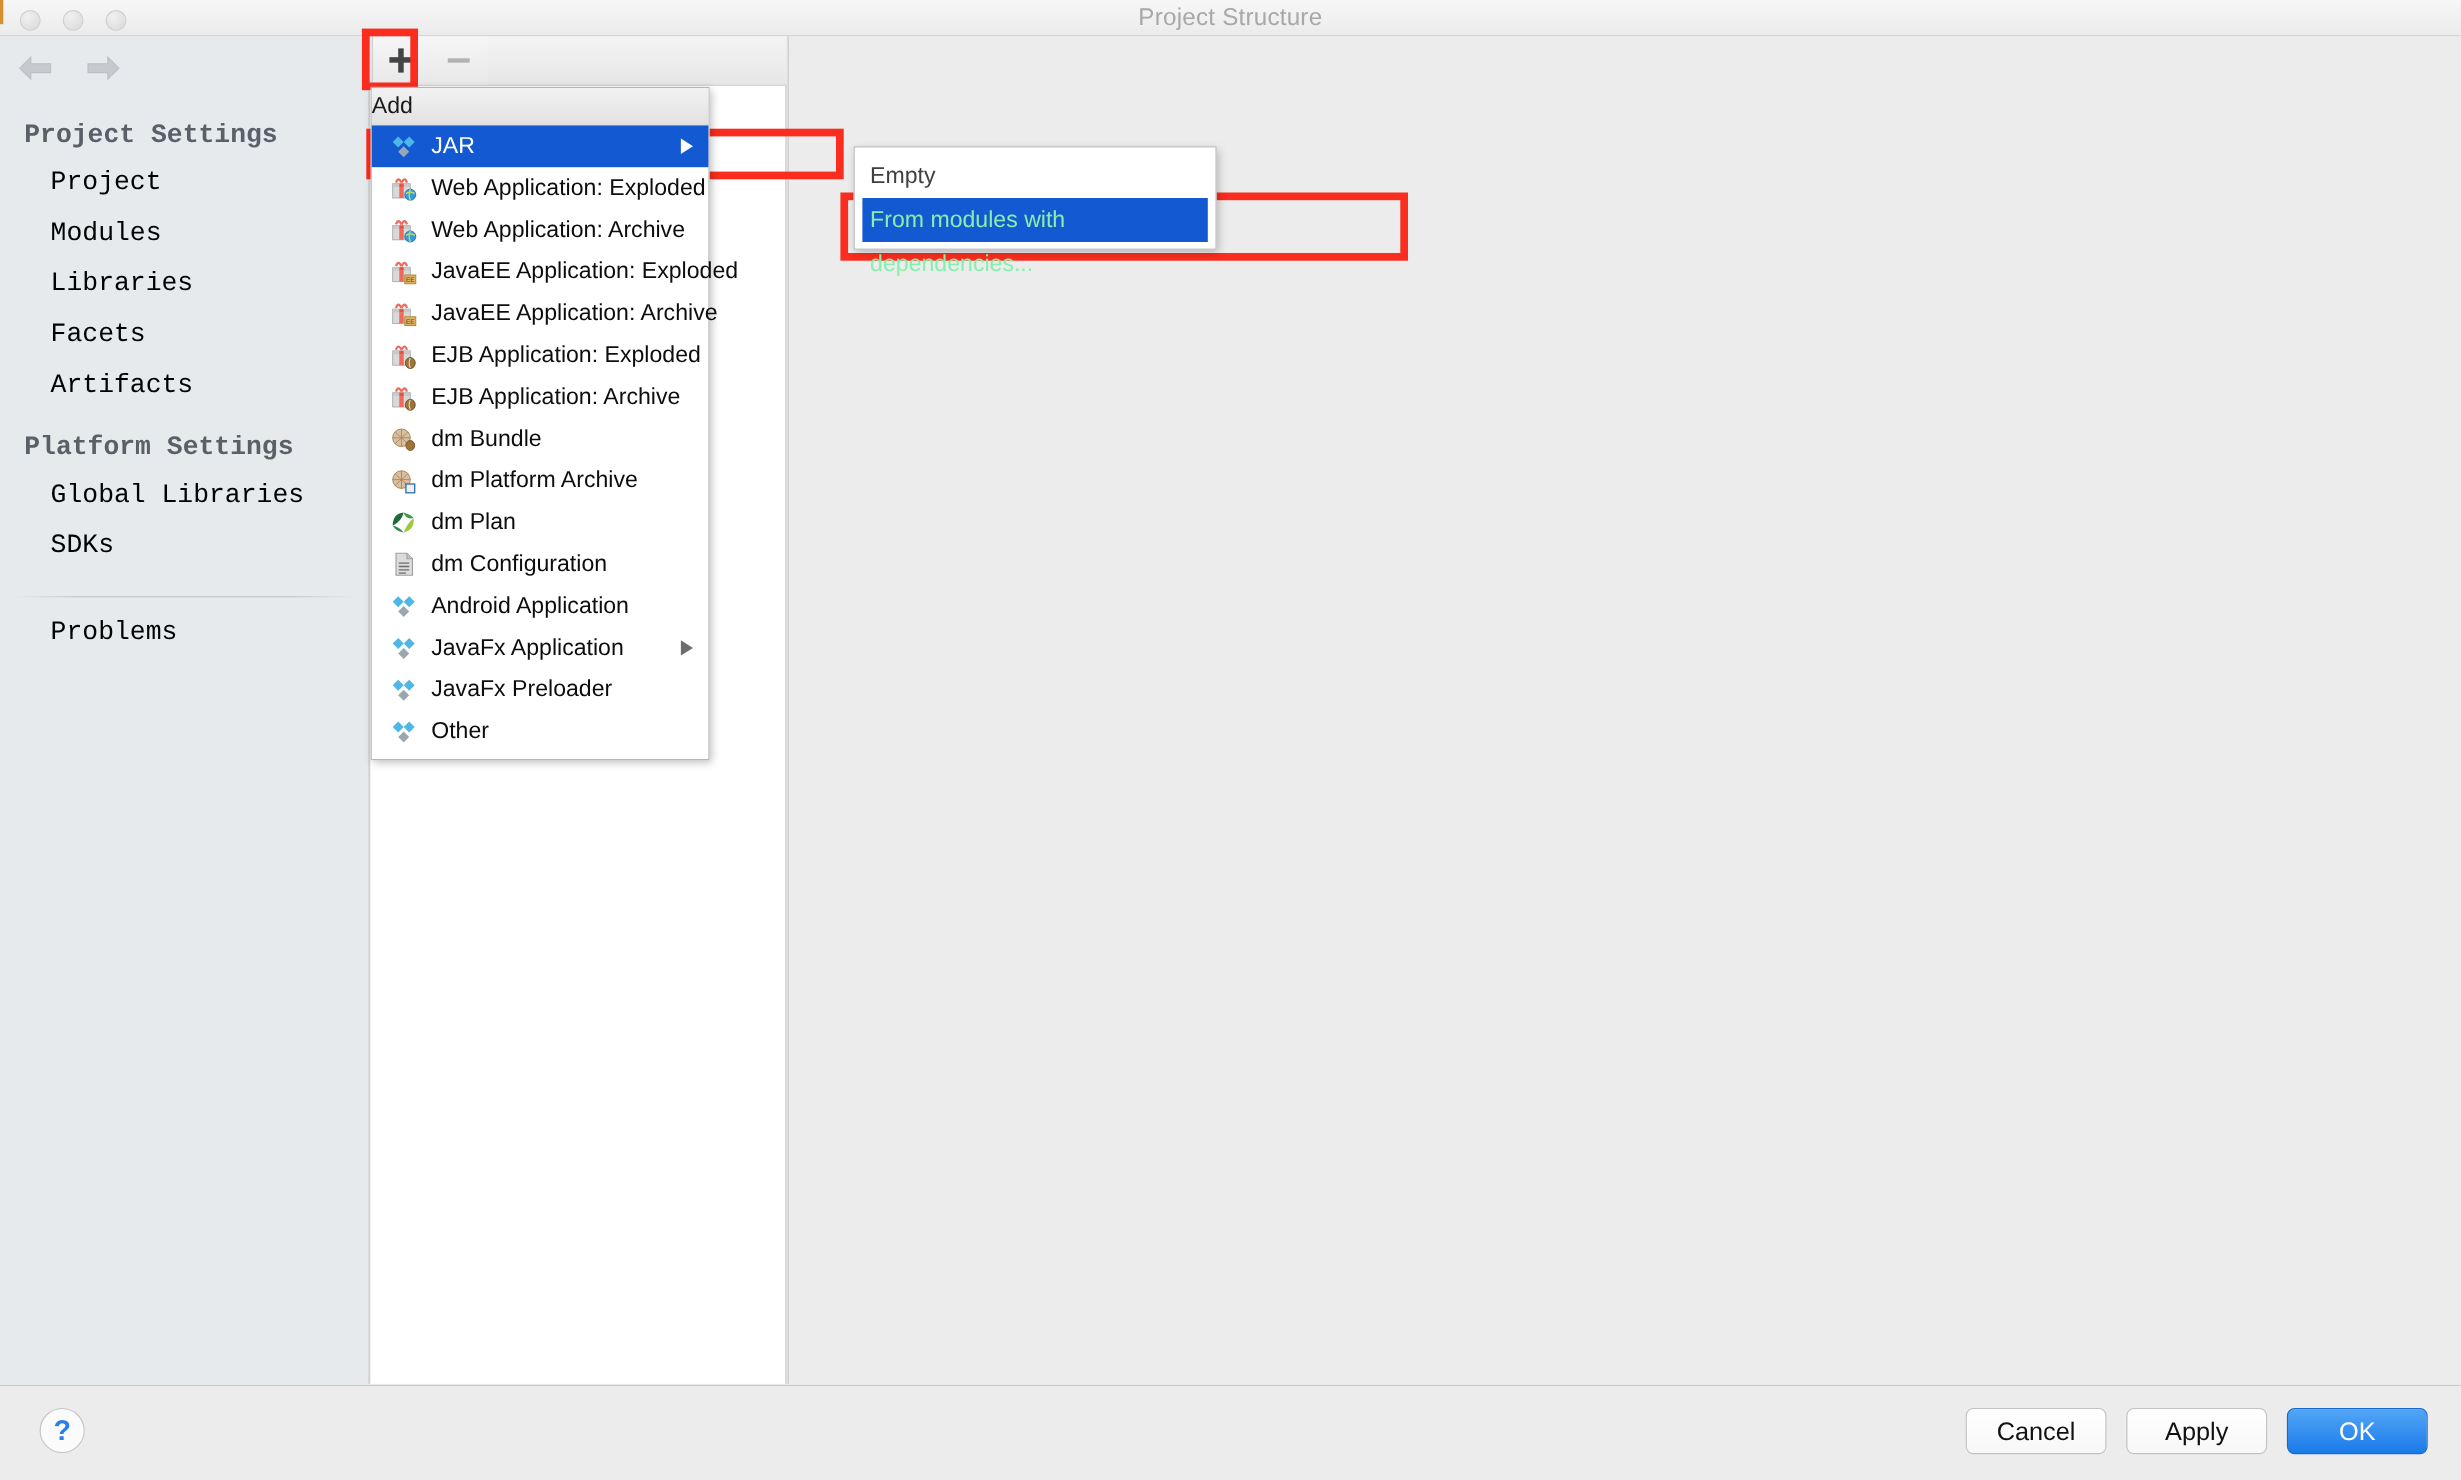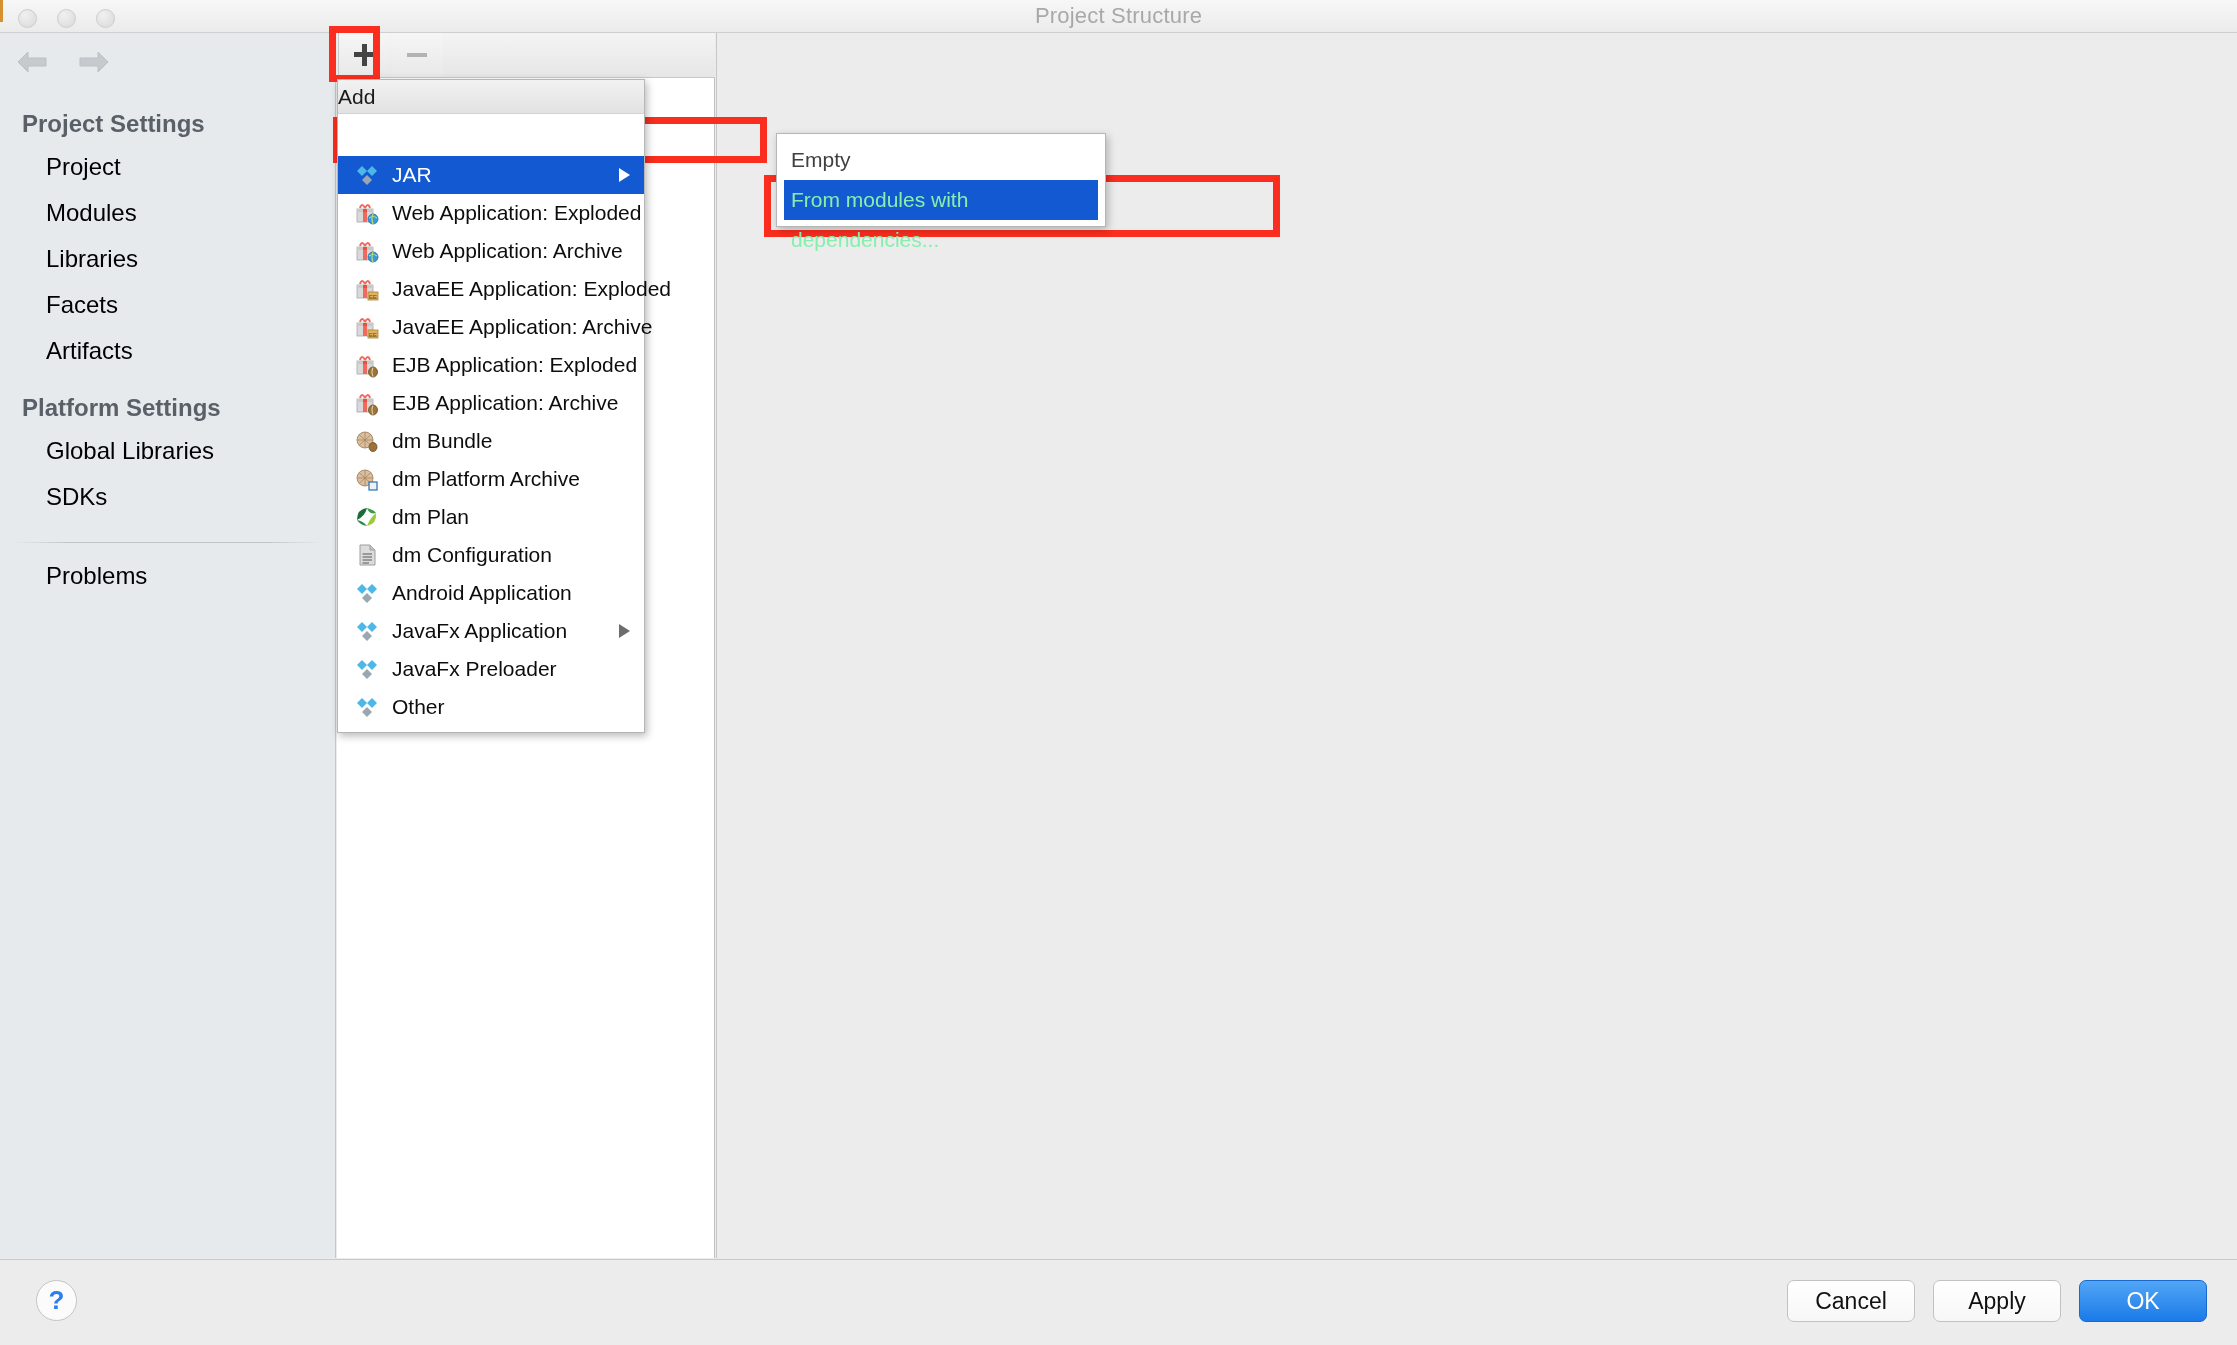"Project Settings" div { font-family: none -> Liberation Mono, monospace }
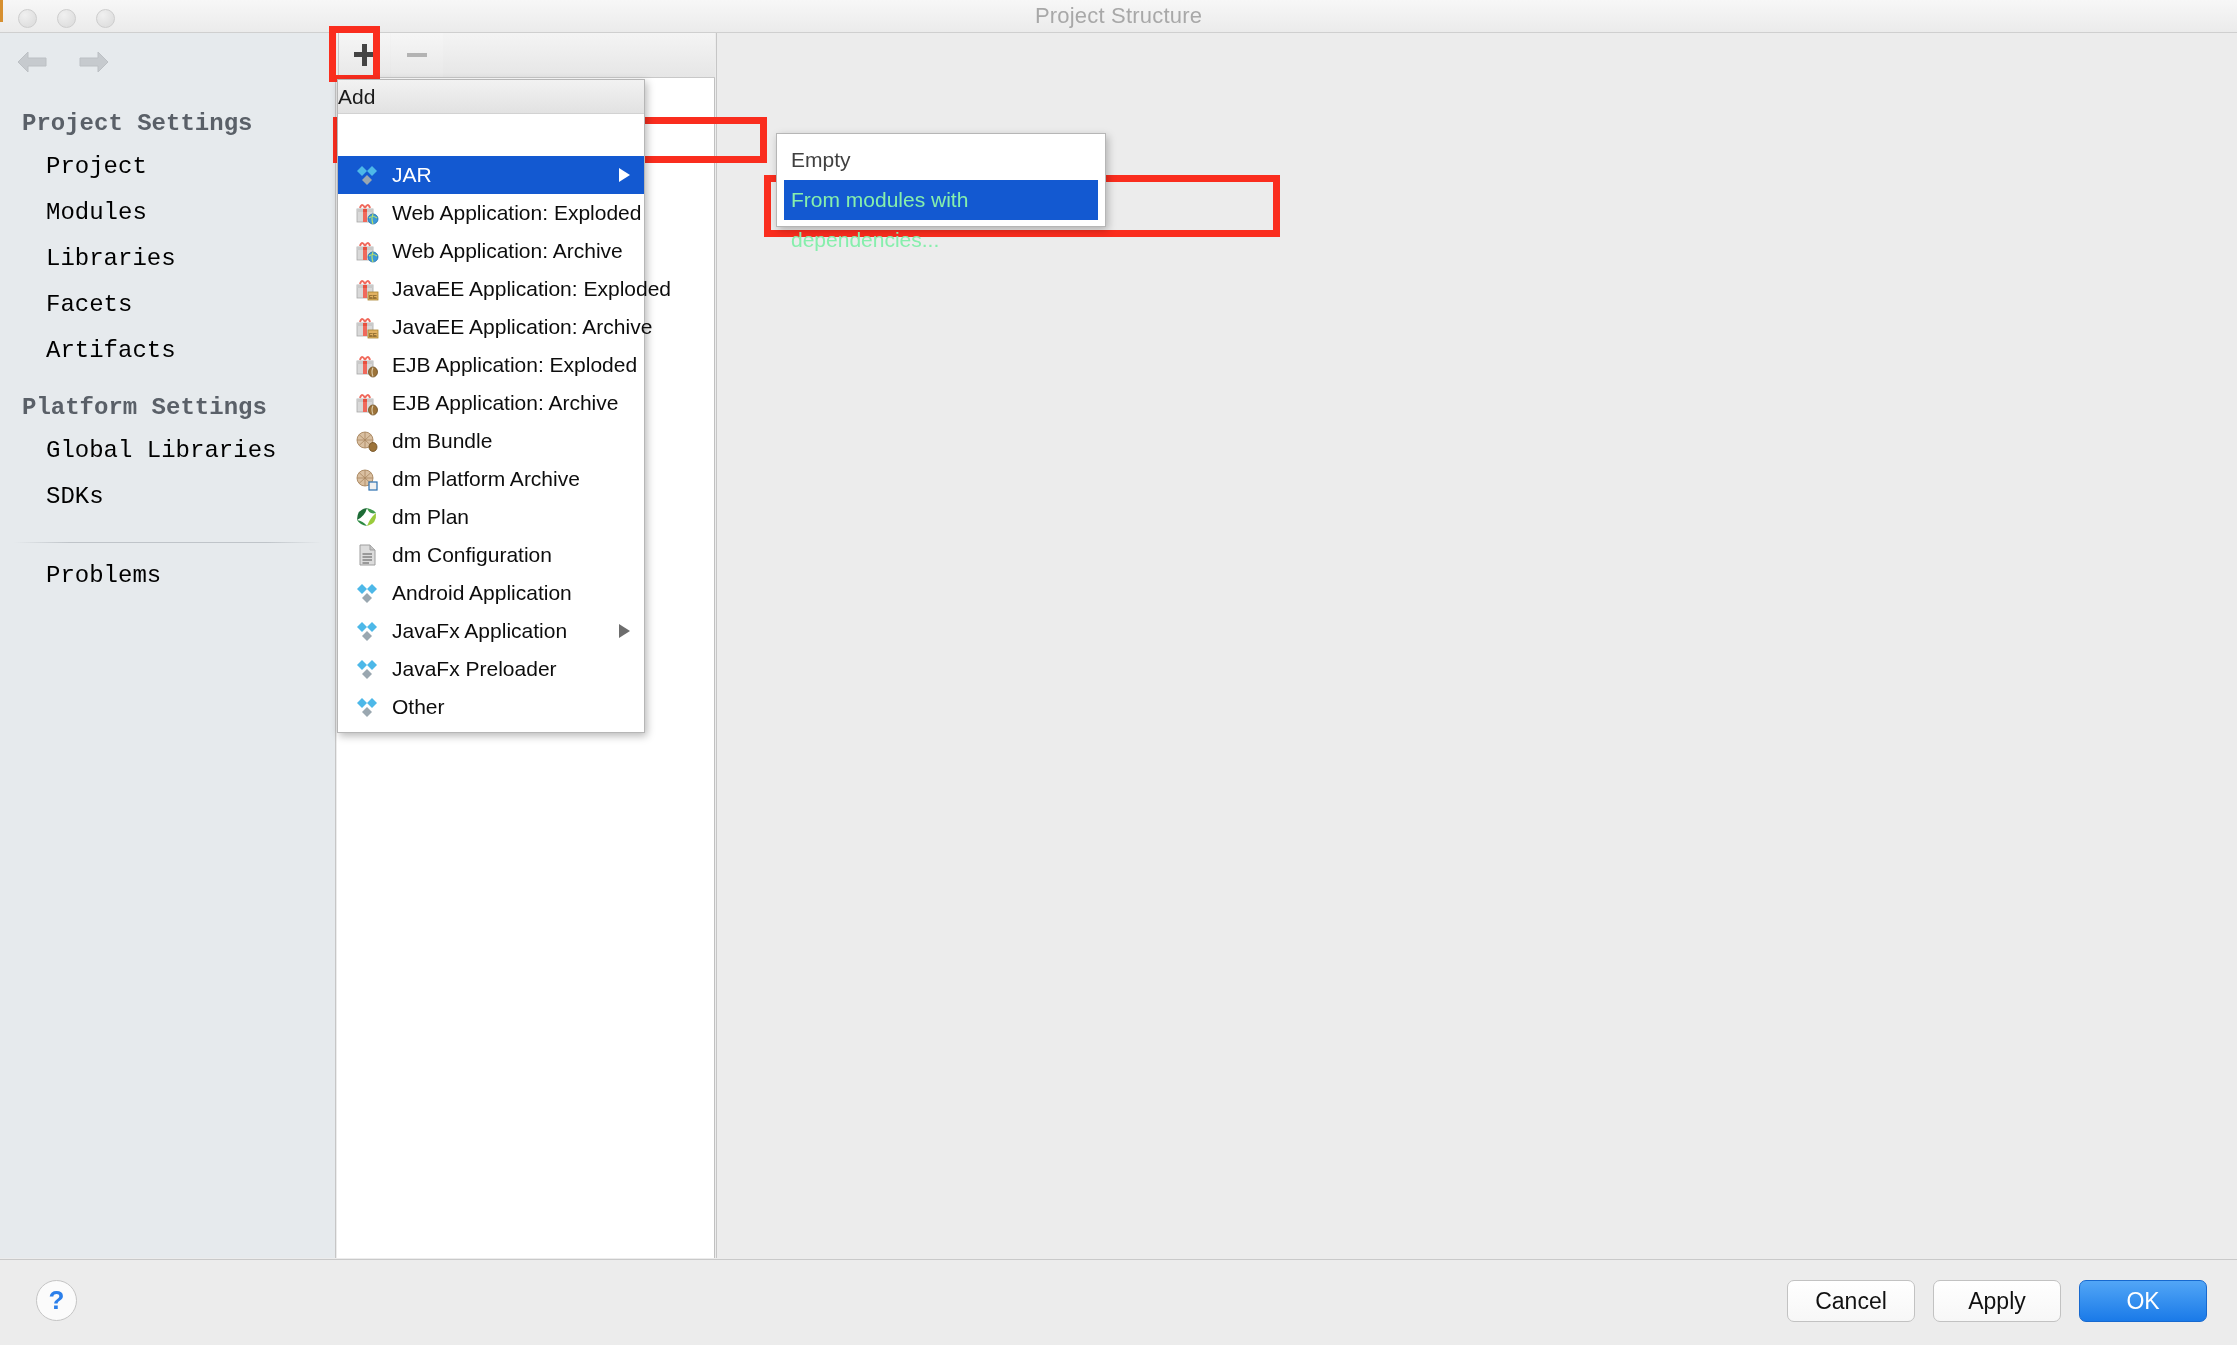"JAR" .menu-list { margin-top: 42px -> none }
